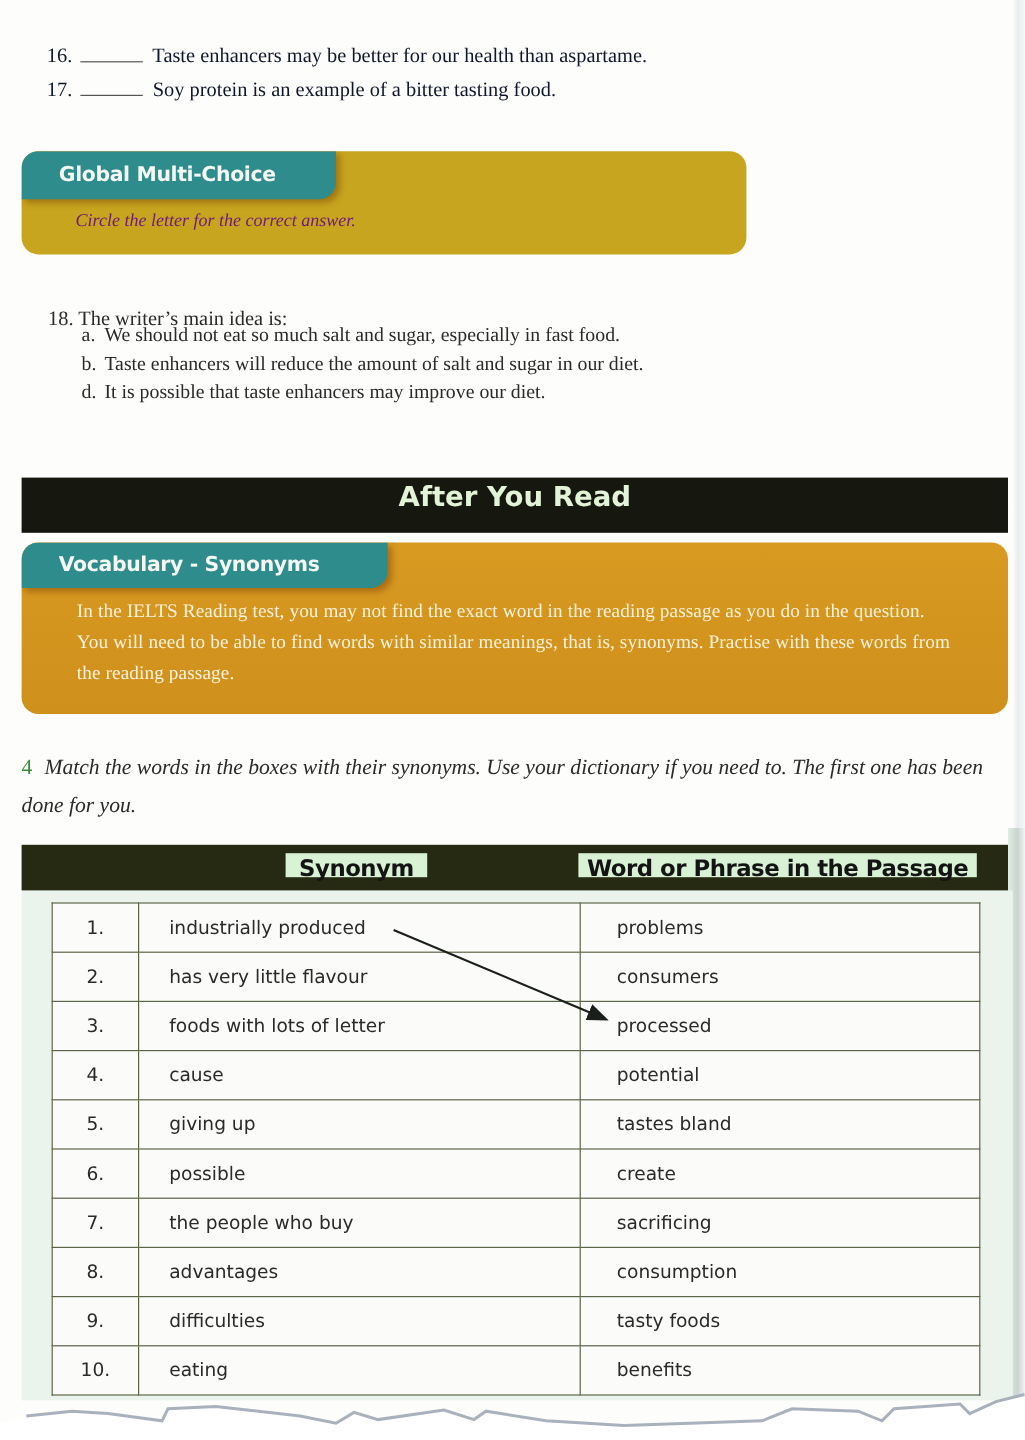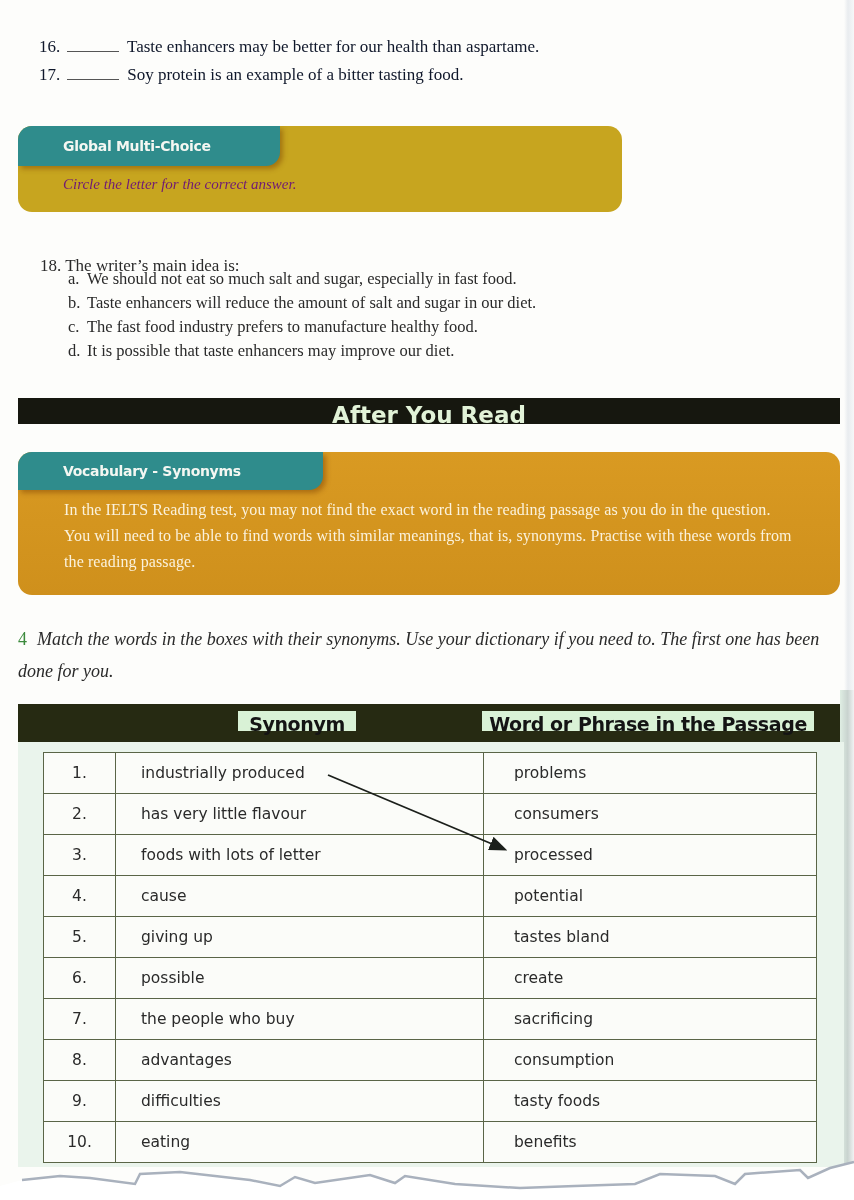"Global Multi-Choice" .tab { font-size: 14px -> 17px; padding-left: 45px -> 31px }
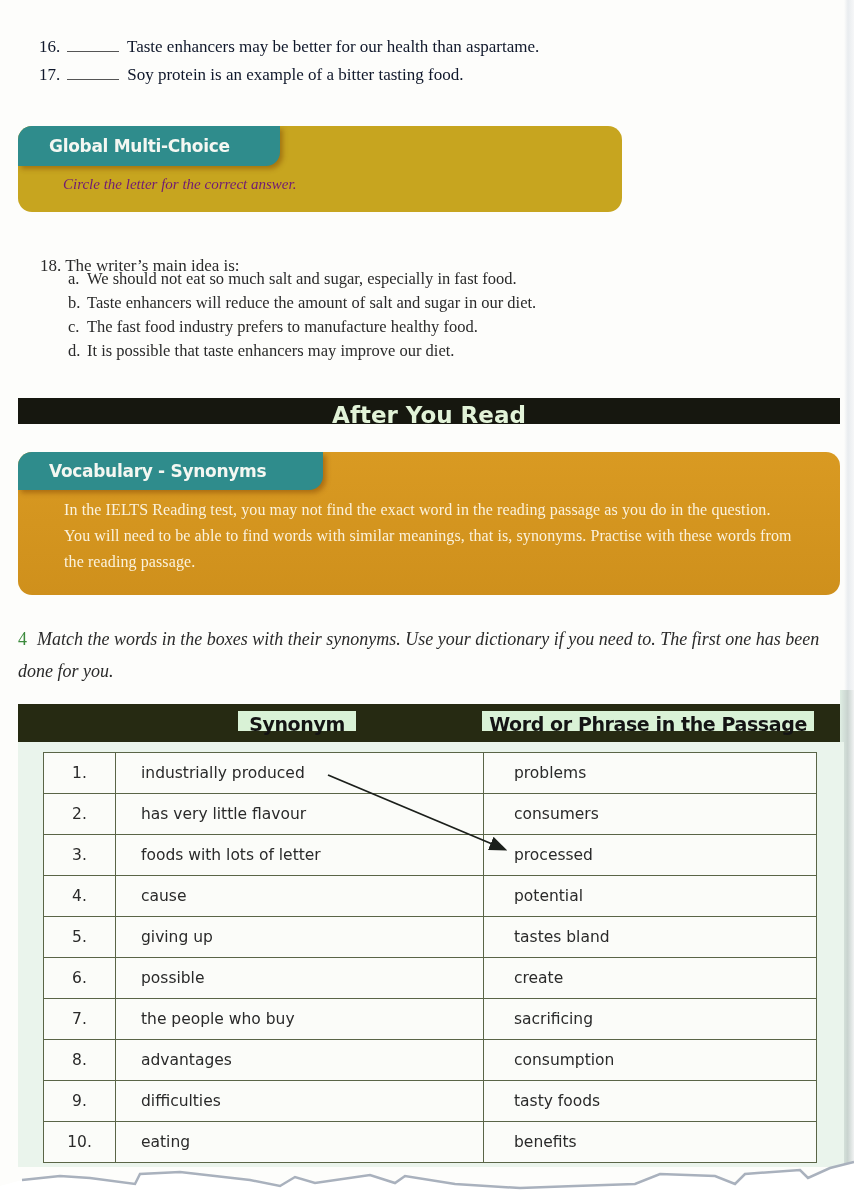"c. The fast food industry" li { html: <li><span>c.</span><span>The fast food industry prefers to manufacture healthy food.</span></li> -> none }
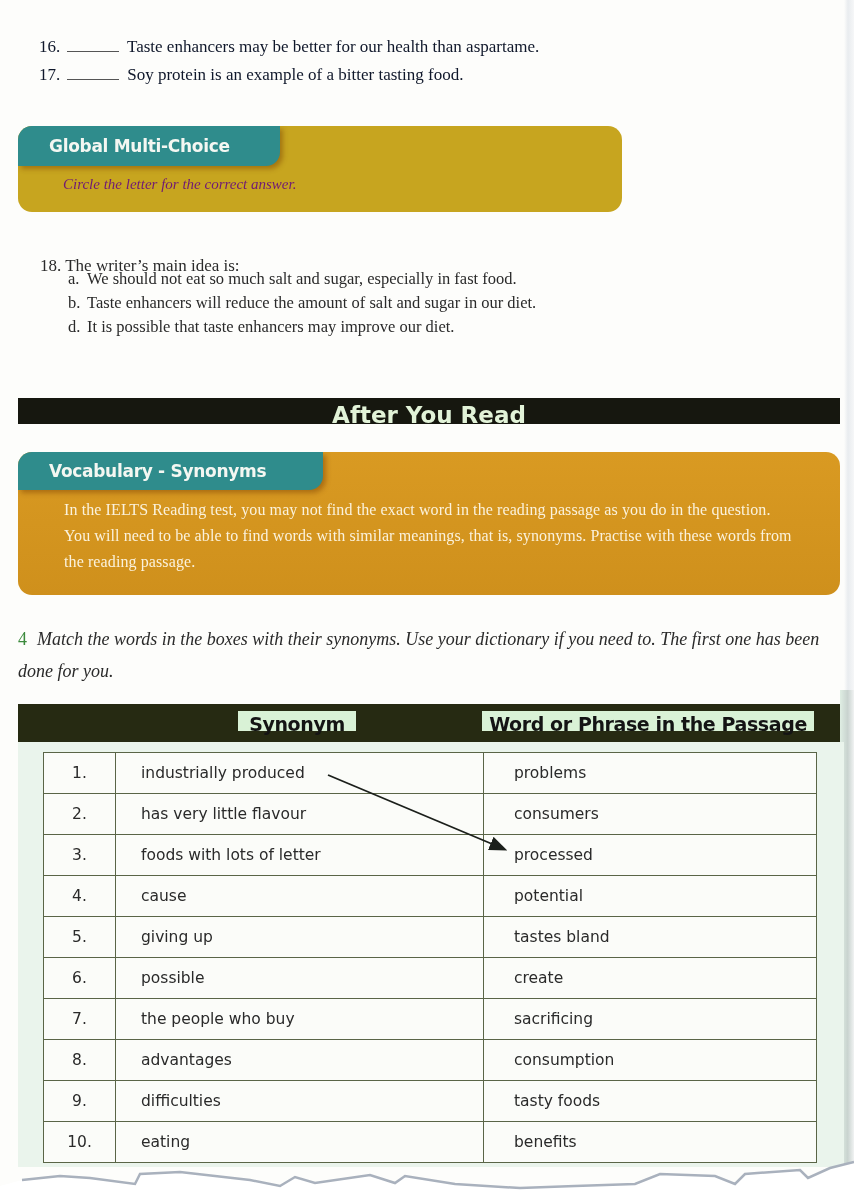"After You Read" .after-bar { height: 26px -> 46px }
